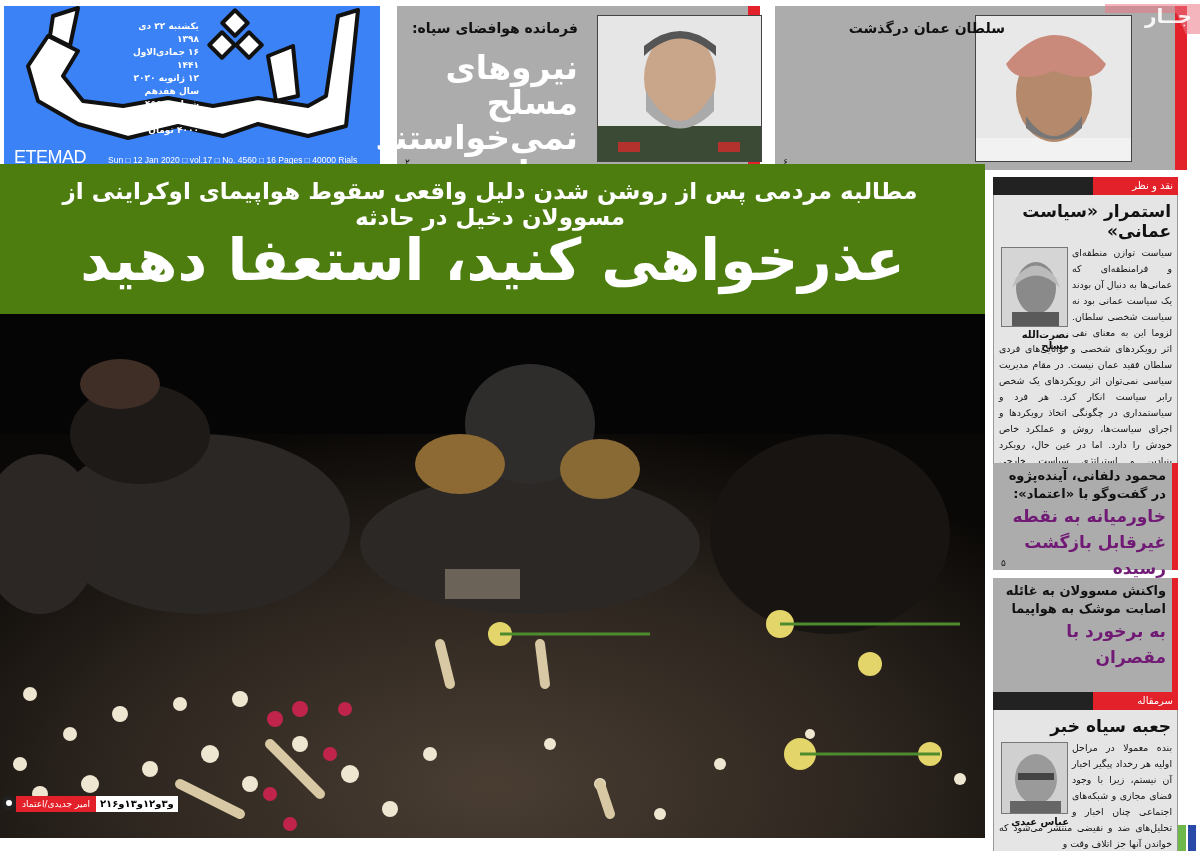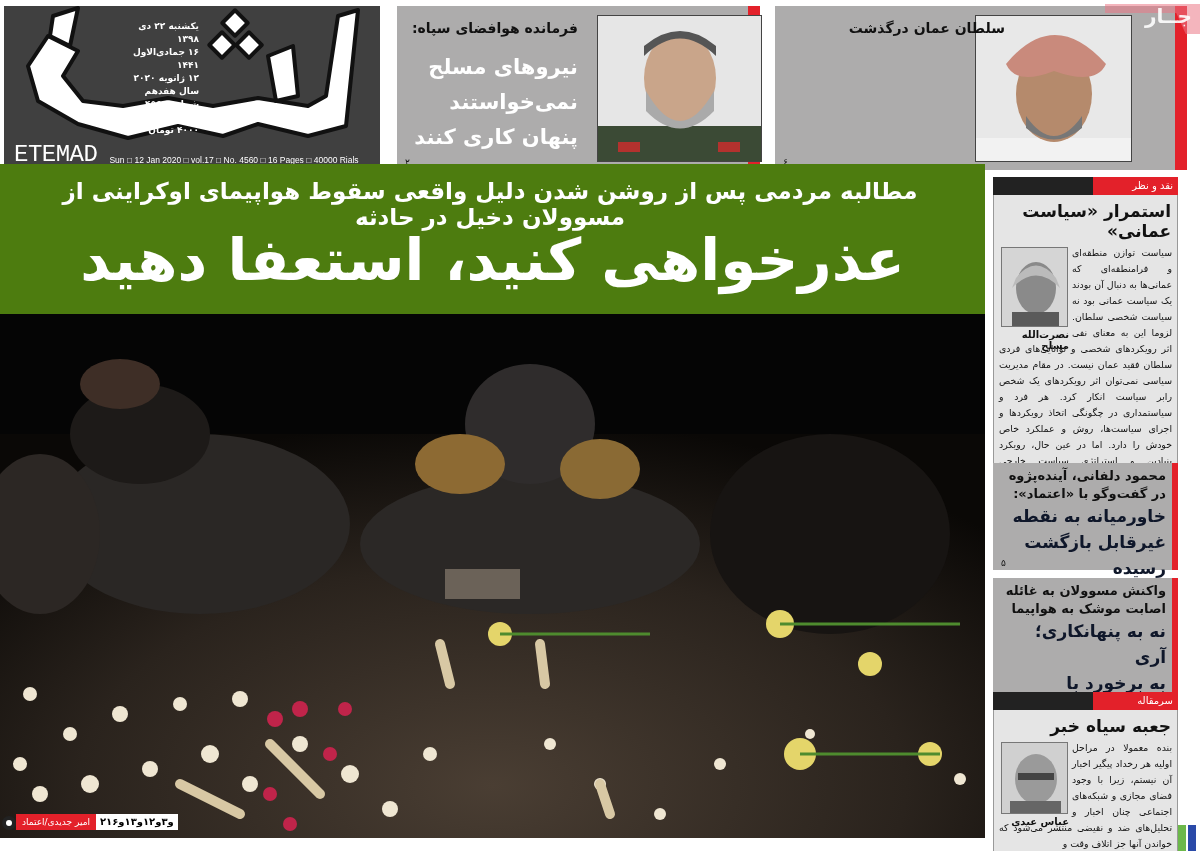"یکشنبه ۲۲ دی ۱۳۹۸" .masthead { background: #404040 -> #3b82f6 }
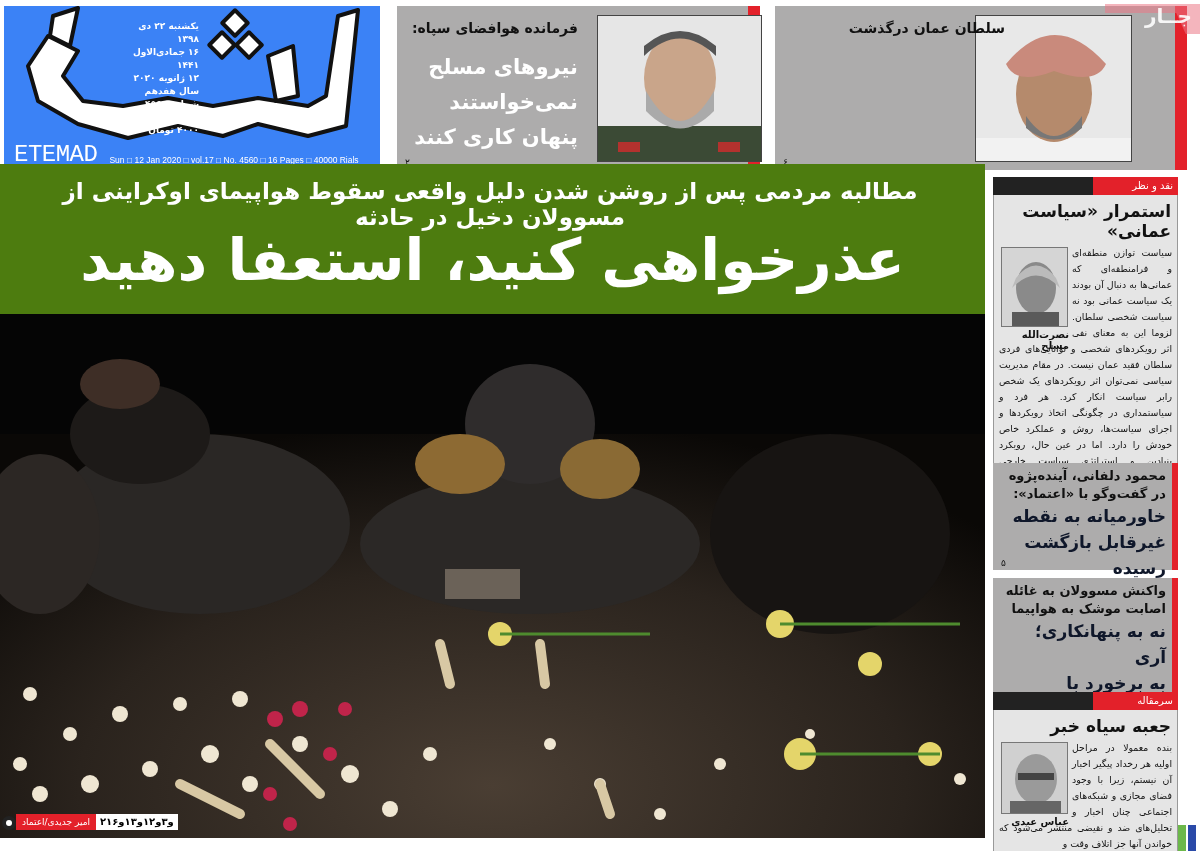"نیروهای مسلح" .teaser .headline { font-size: 21px -> 33px }
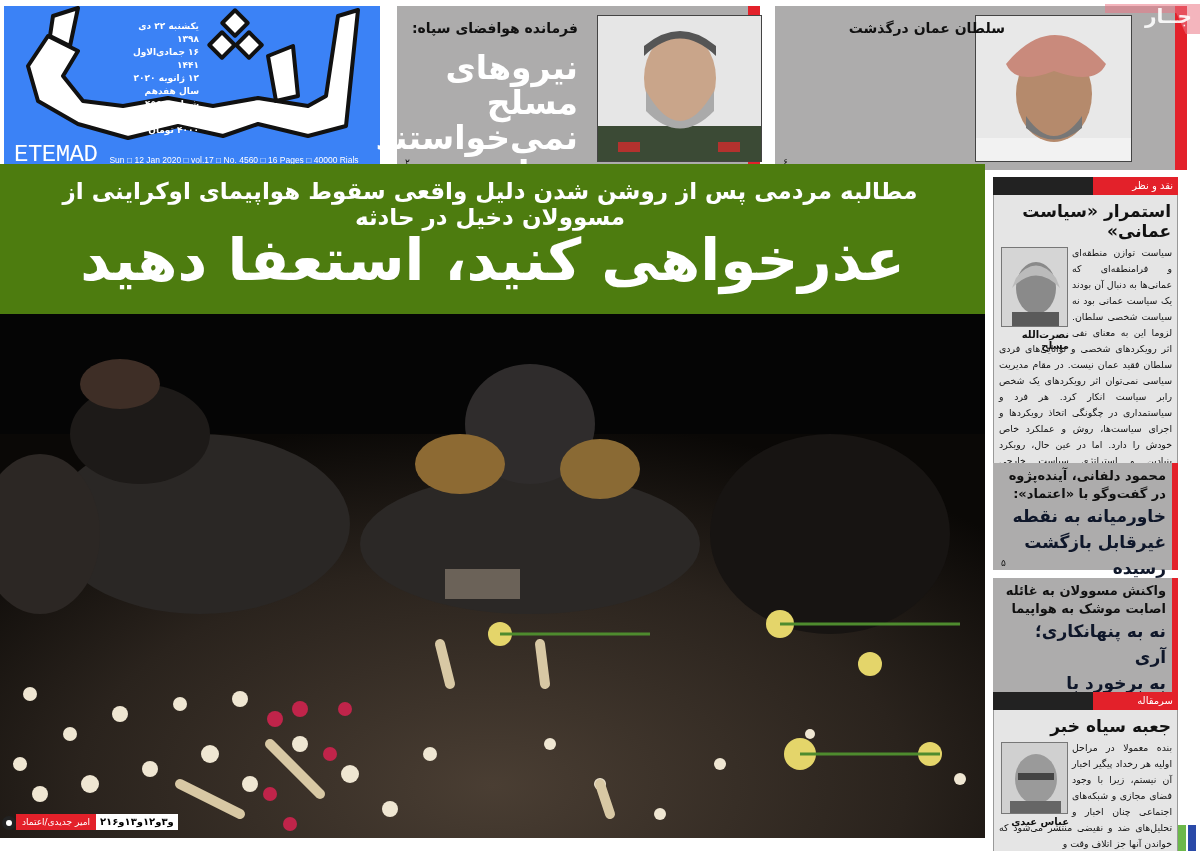"ETEMAD" .latin-name { font-family: Liberation Mono, monospace -> Liberation Sans, sans-serif; font-size: 24px -> 18px; margin-right: none -> 10px }
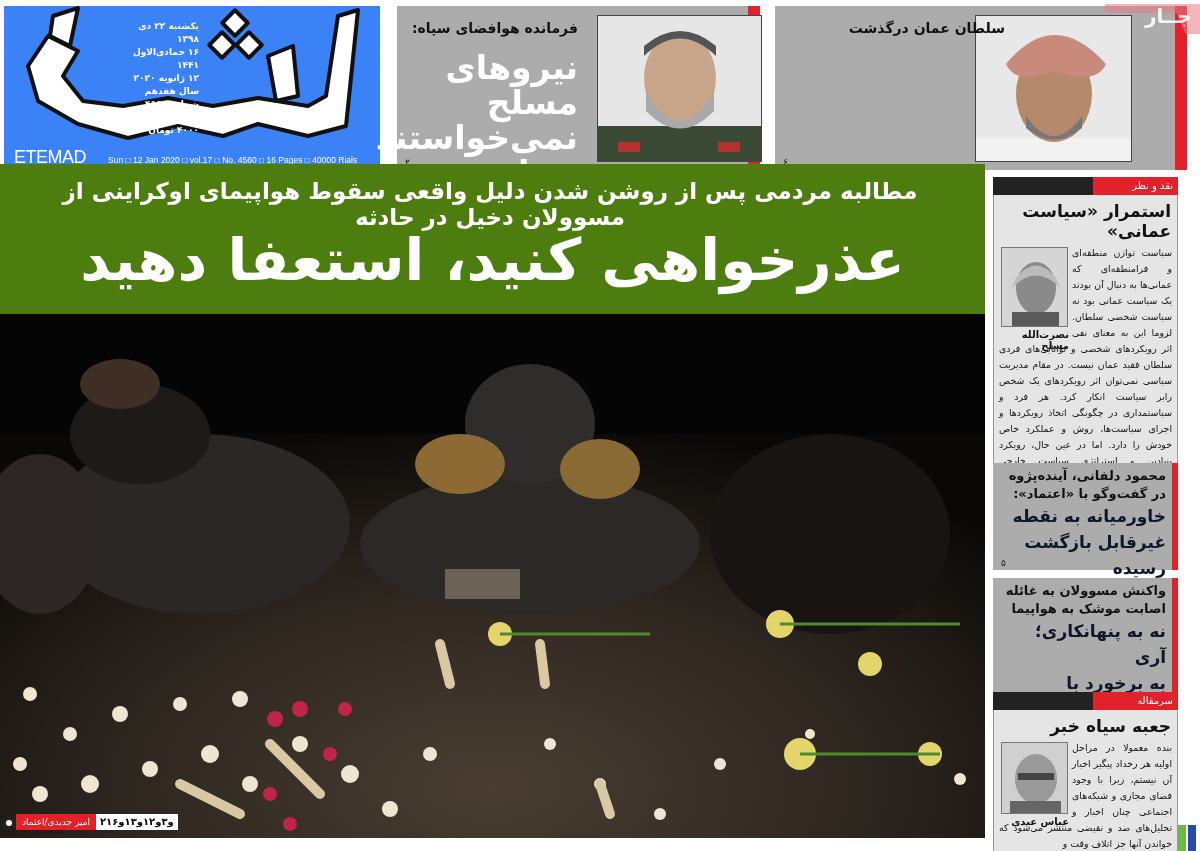"خاورمیانه به نقطه" .rbox .headline { color: #0f172a -> #701a75 }
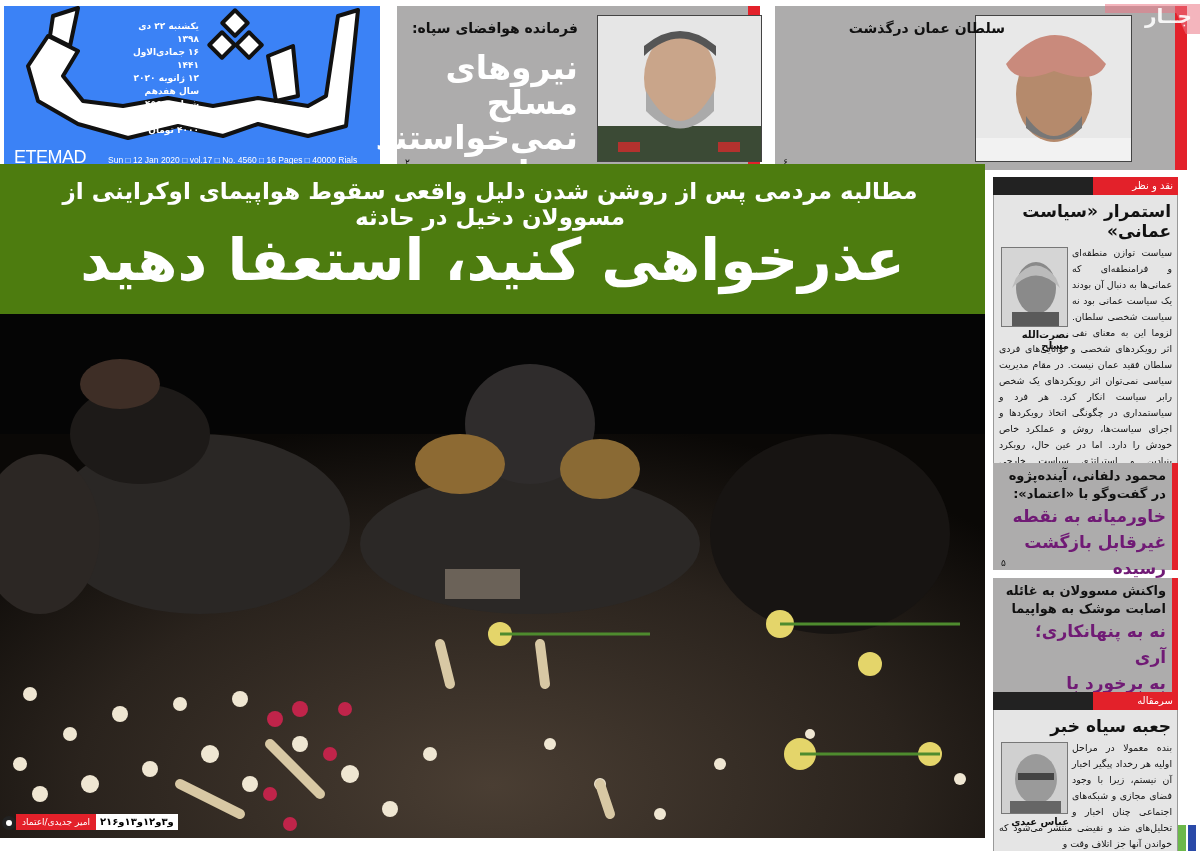"نه به پنهانکاری؛ آری" div { html: <div>نه به پنهانکاری؛ آری</div> -> none }
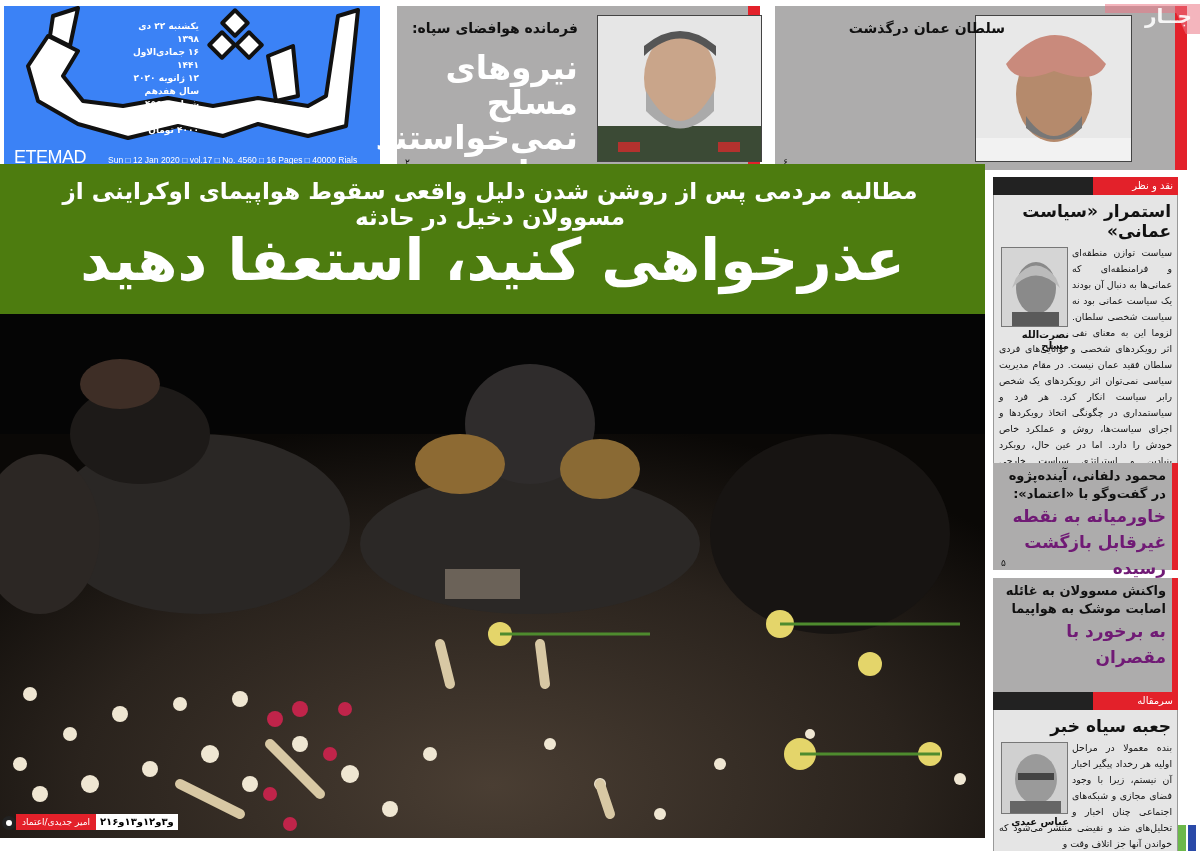"امیر جدیدی/اعتماد" .photo-credit { align-items: flex-end -> flex-start }
